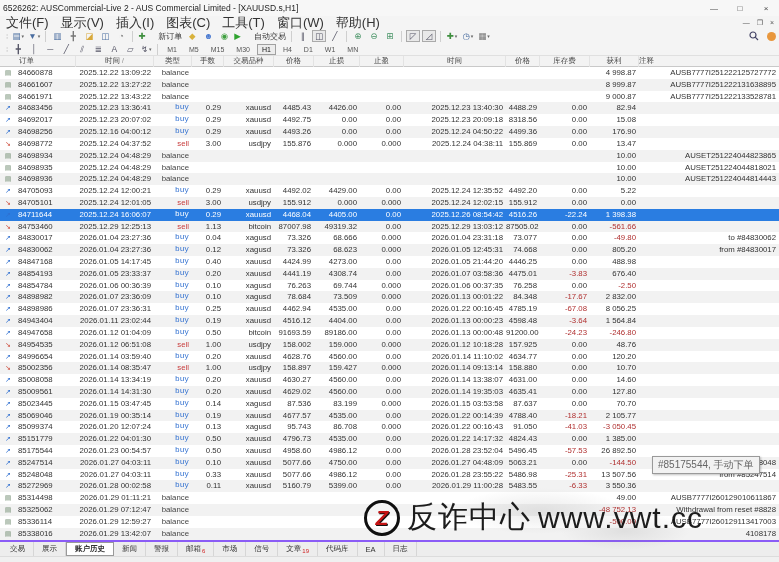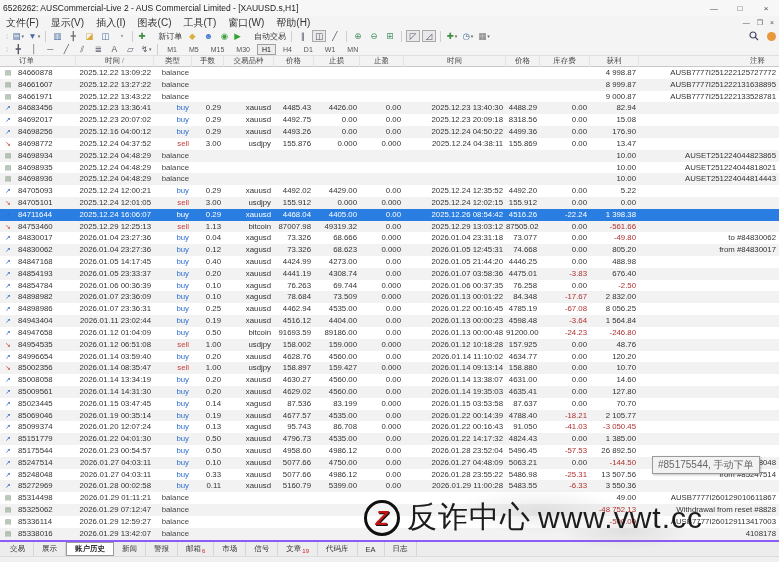"文件(F)" .menu-item { font-size: 10px -> 13px }
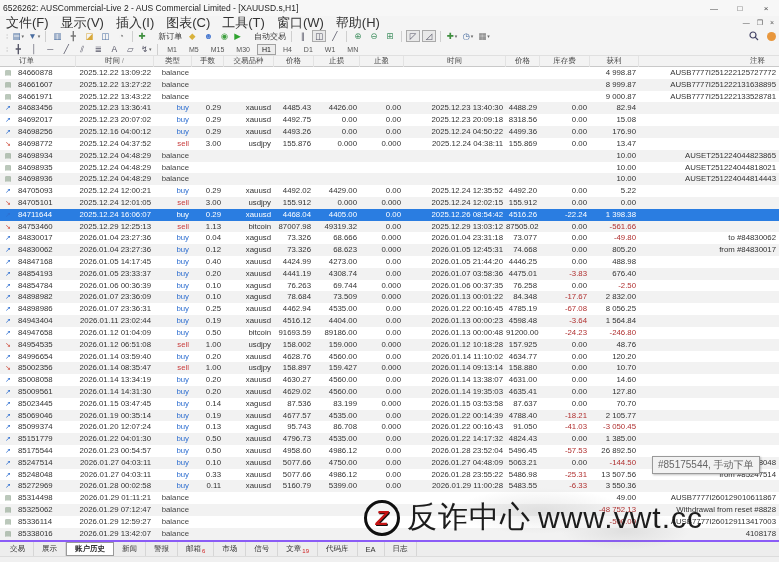"注释" .hc.comment-h { text-align: right -> left }
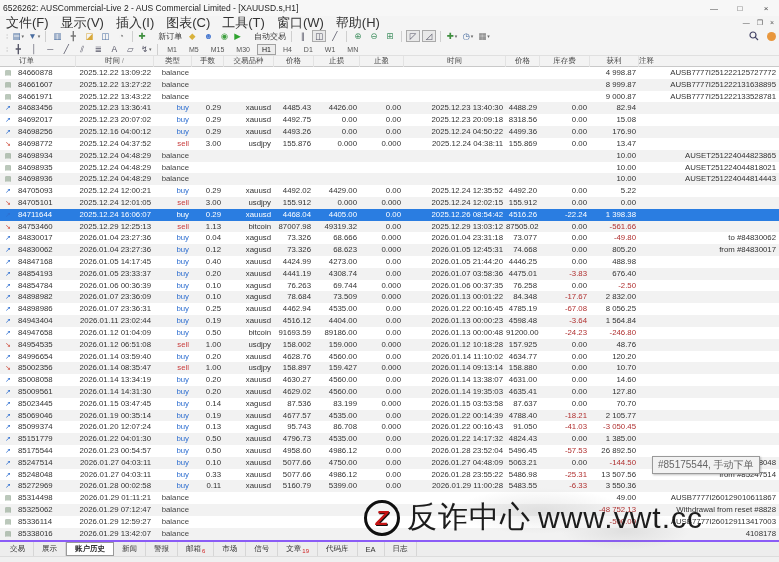"buy" .type-buy { font-family: none -> Liberation Mono, monospace }
